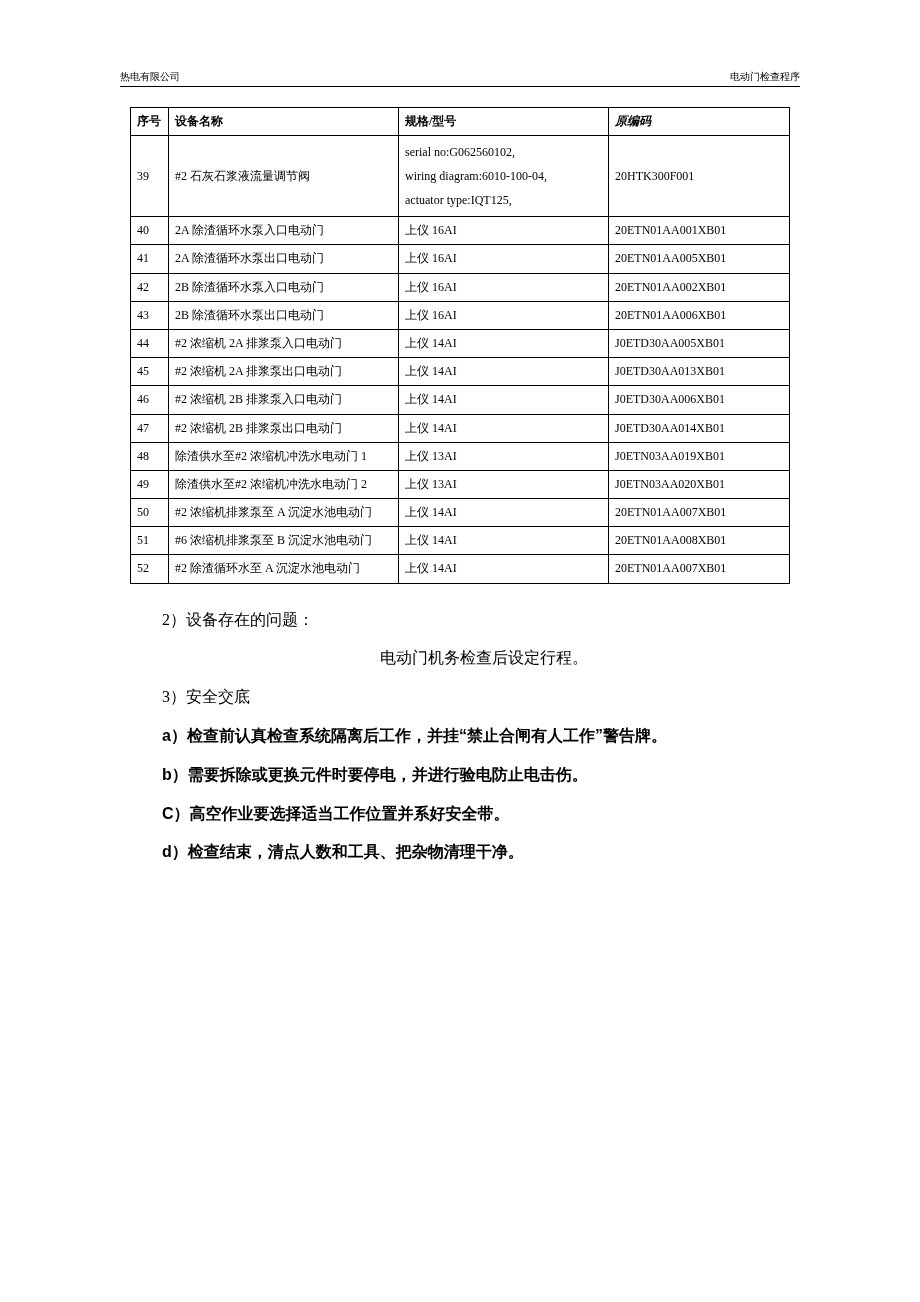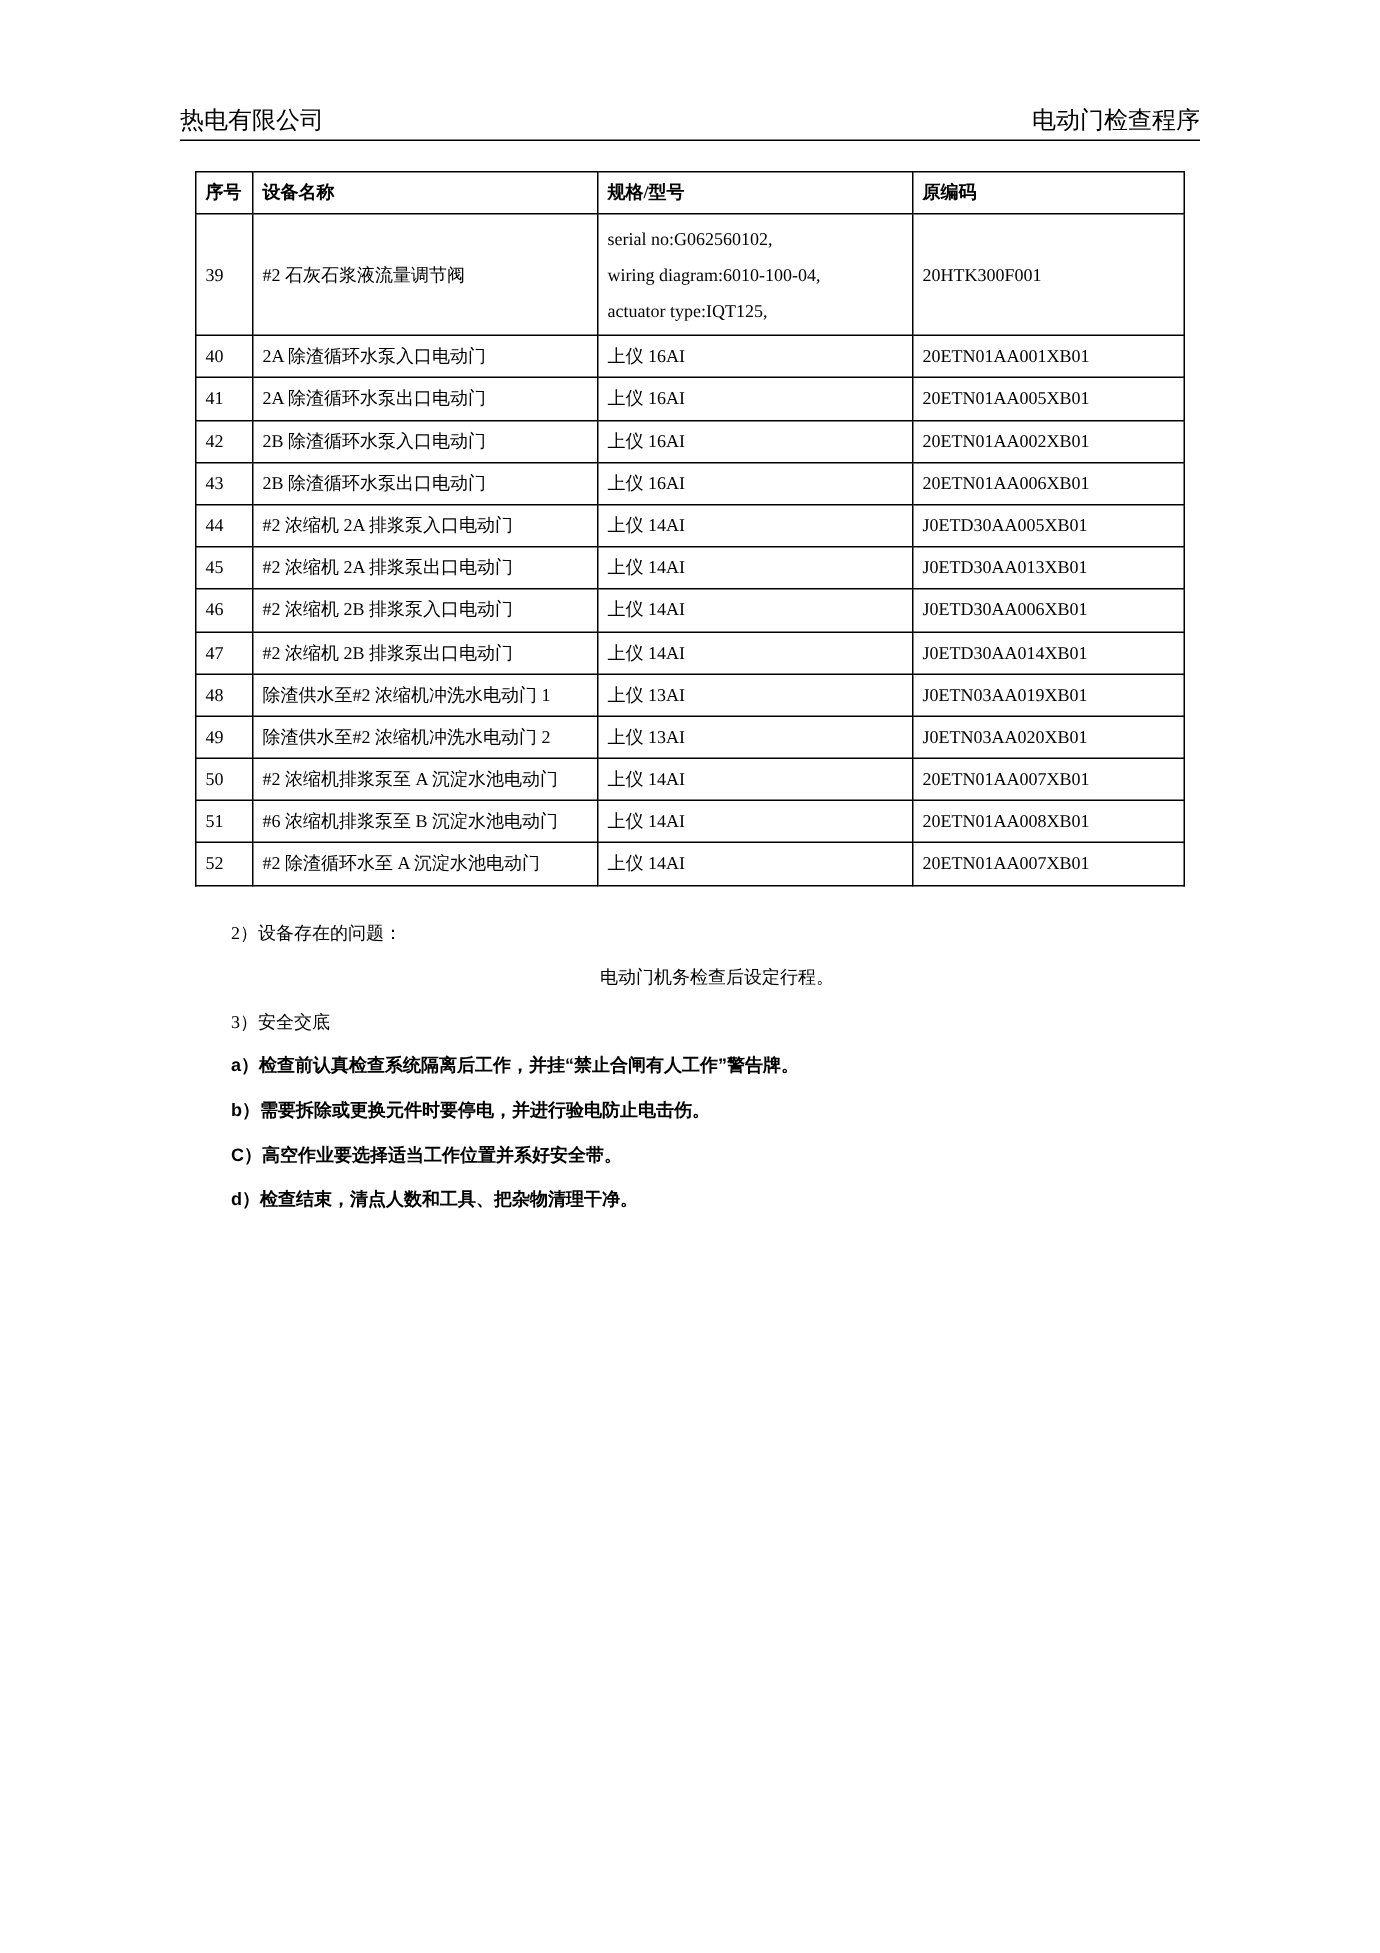"热电有限公司" .header { font-size: 16px -> 10px }
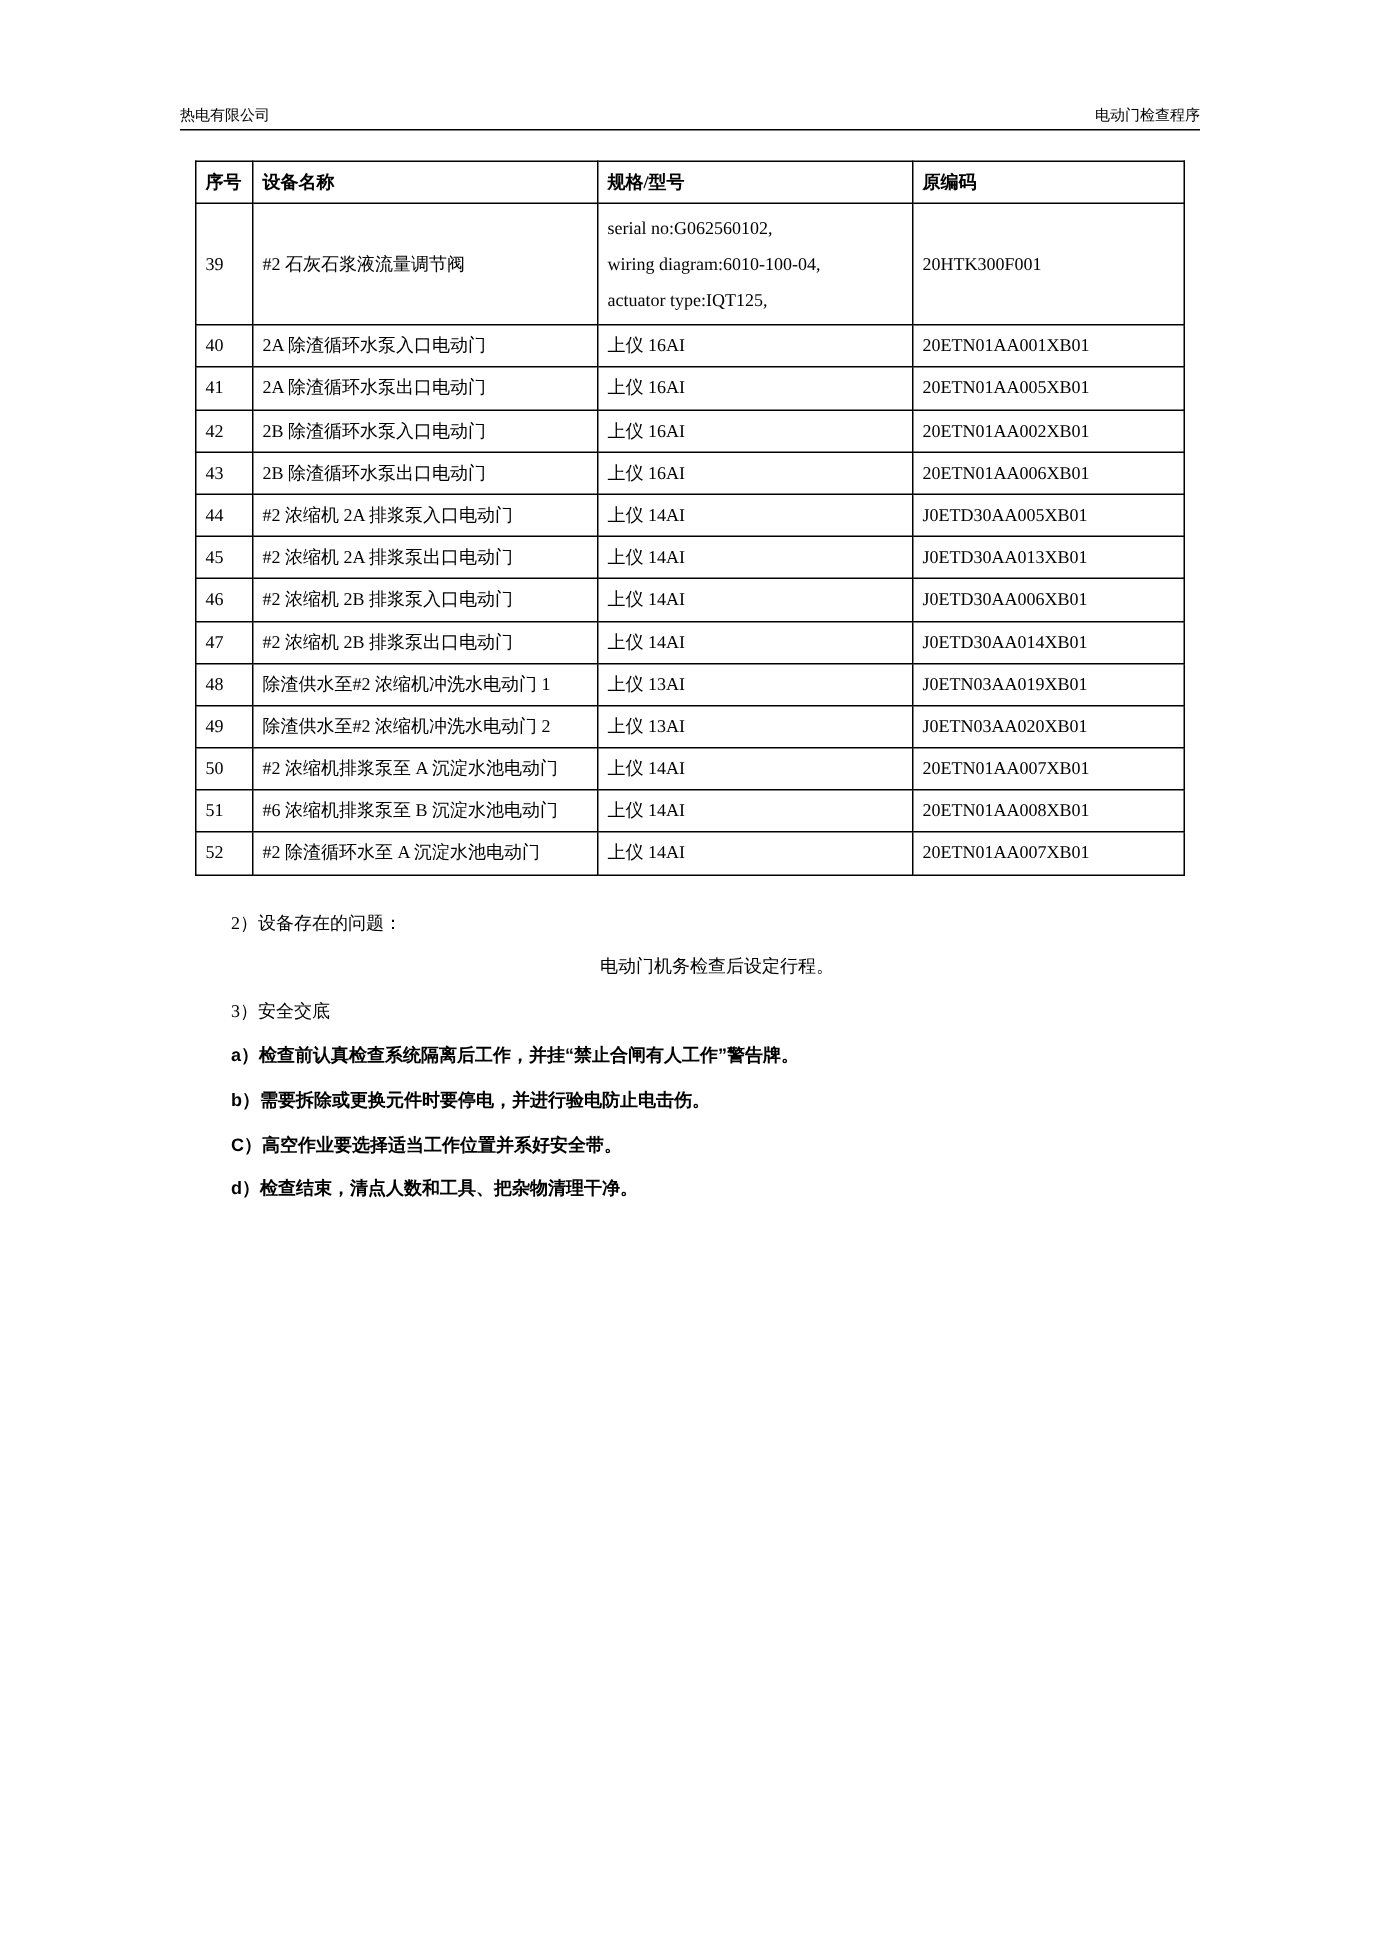"原编码" .col-code { font-style: none -> italic }
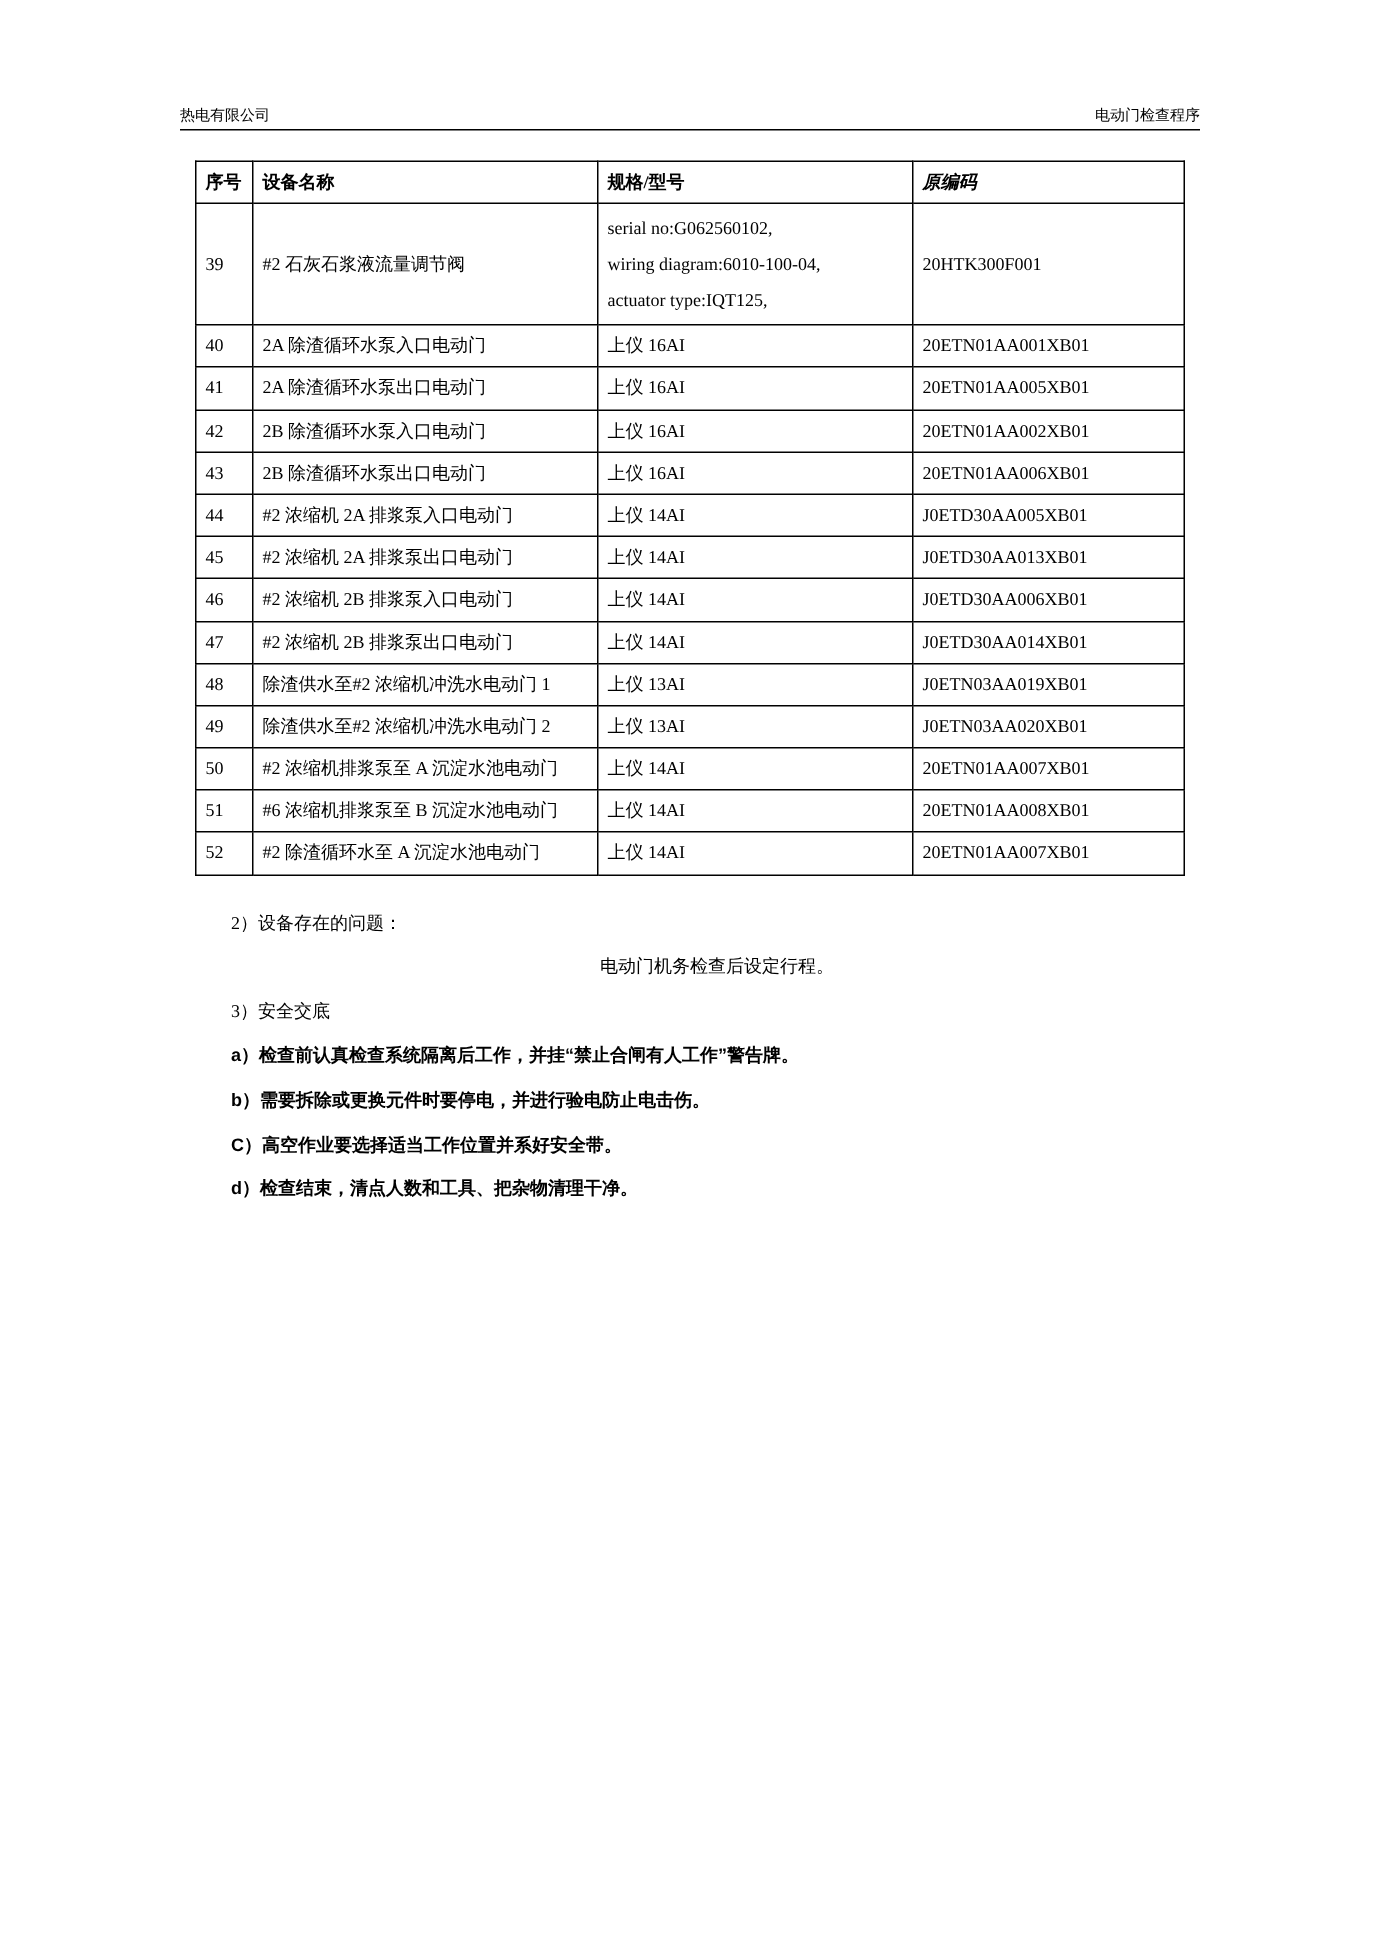"2）设备存在的问题：" .content { font-size: 12px -> 16px }
